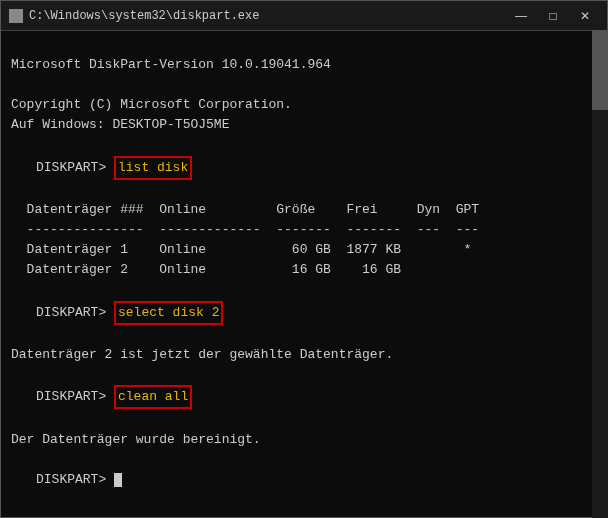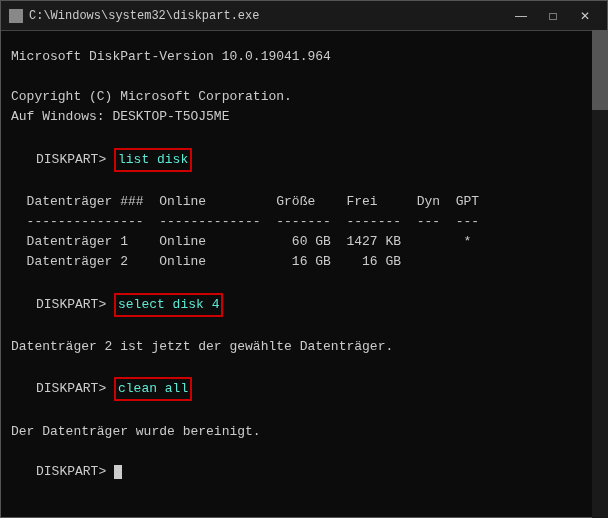"Microsoft DiskPart-Version" .console-area { padding: 16px 10px -> 24px 10px }
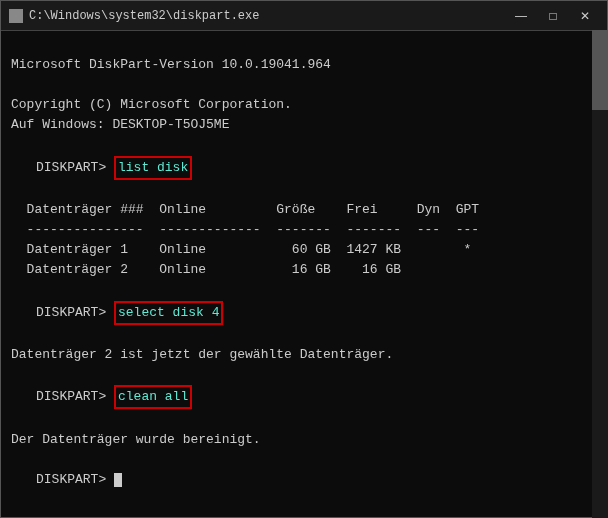"list disk" .command-highlight { color: #5eead4 -> #eab308 }
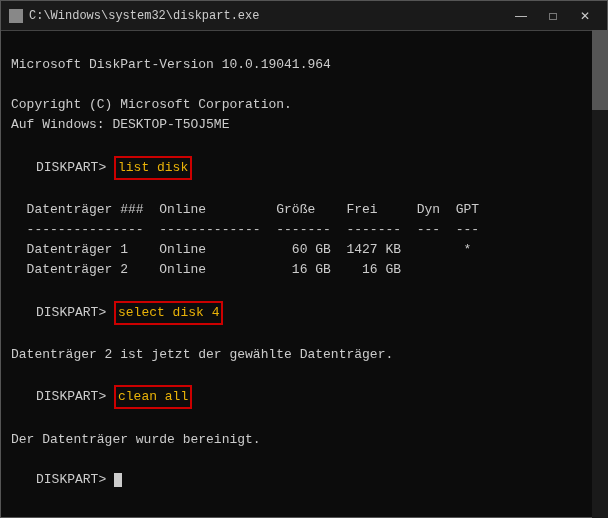"Datenträger 1 Online 60 GB" div.line { text: 1427 -> 1877 }
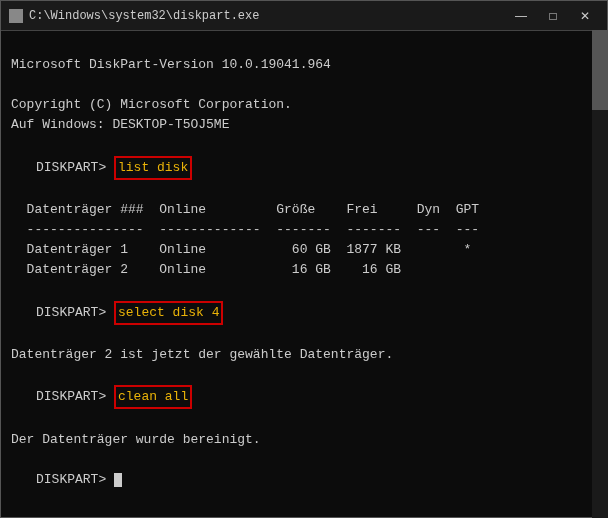"select disk 4" span.command-highlight { text: 4 -> 2 }
